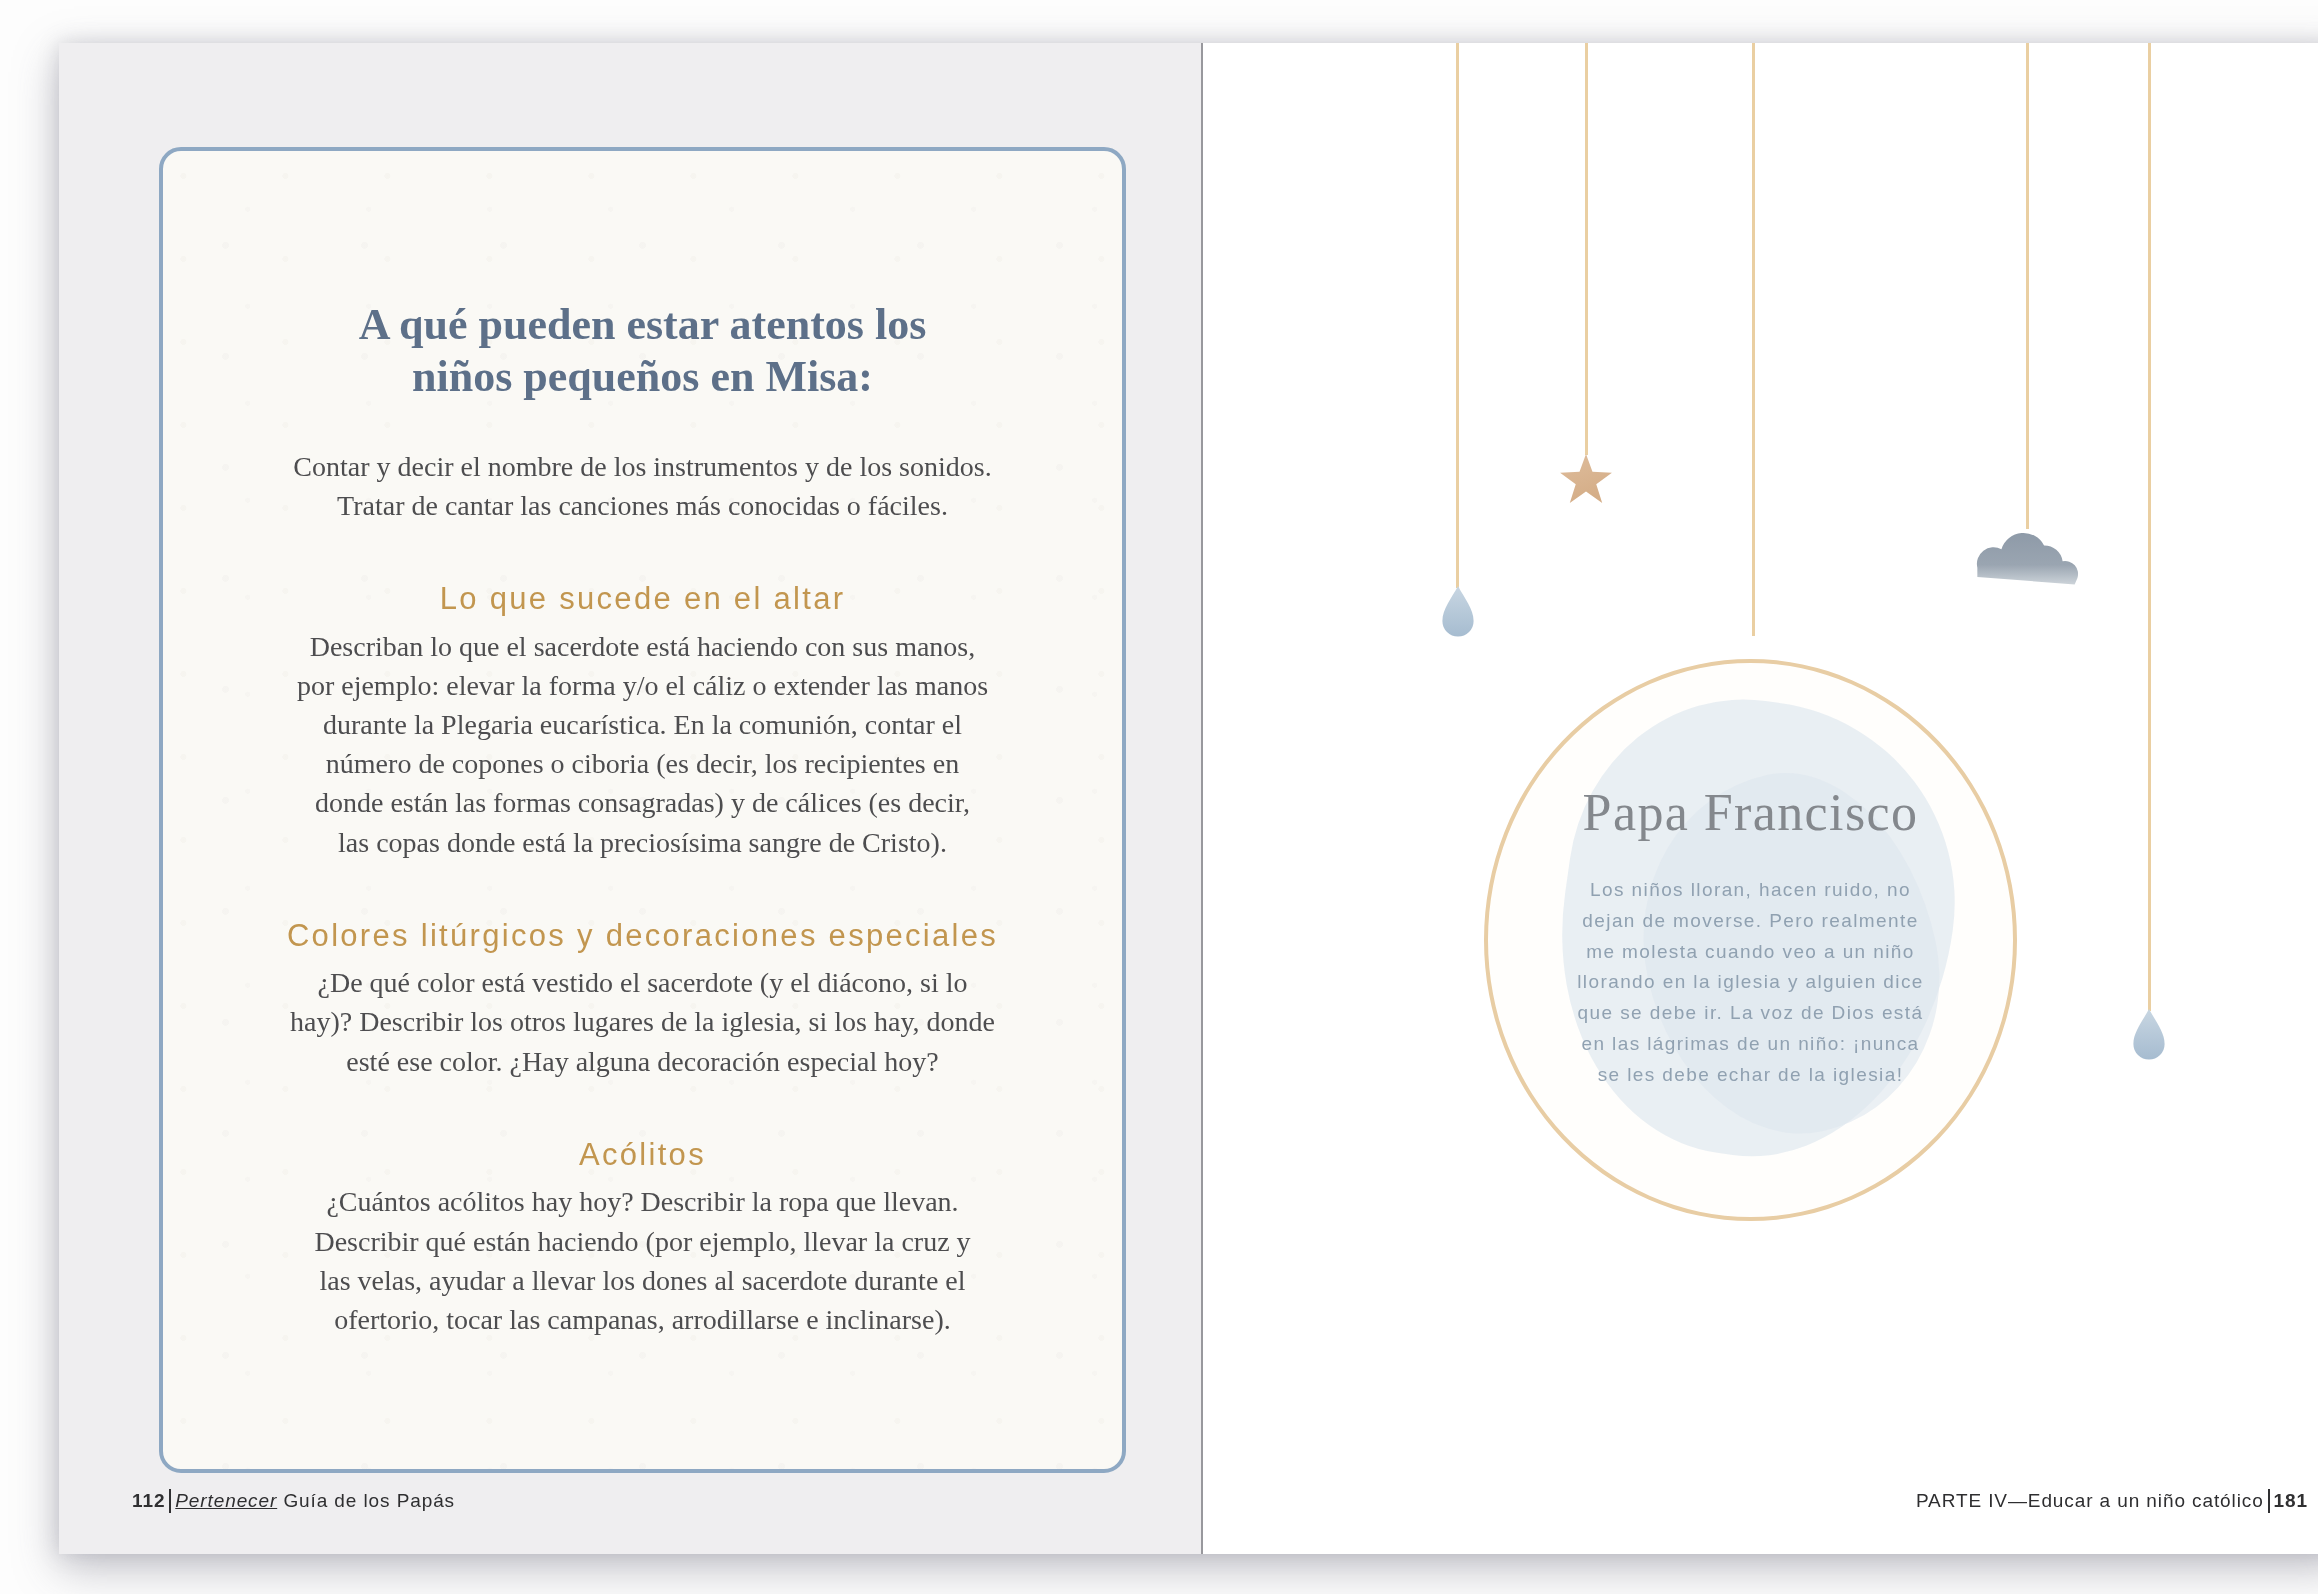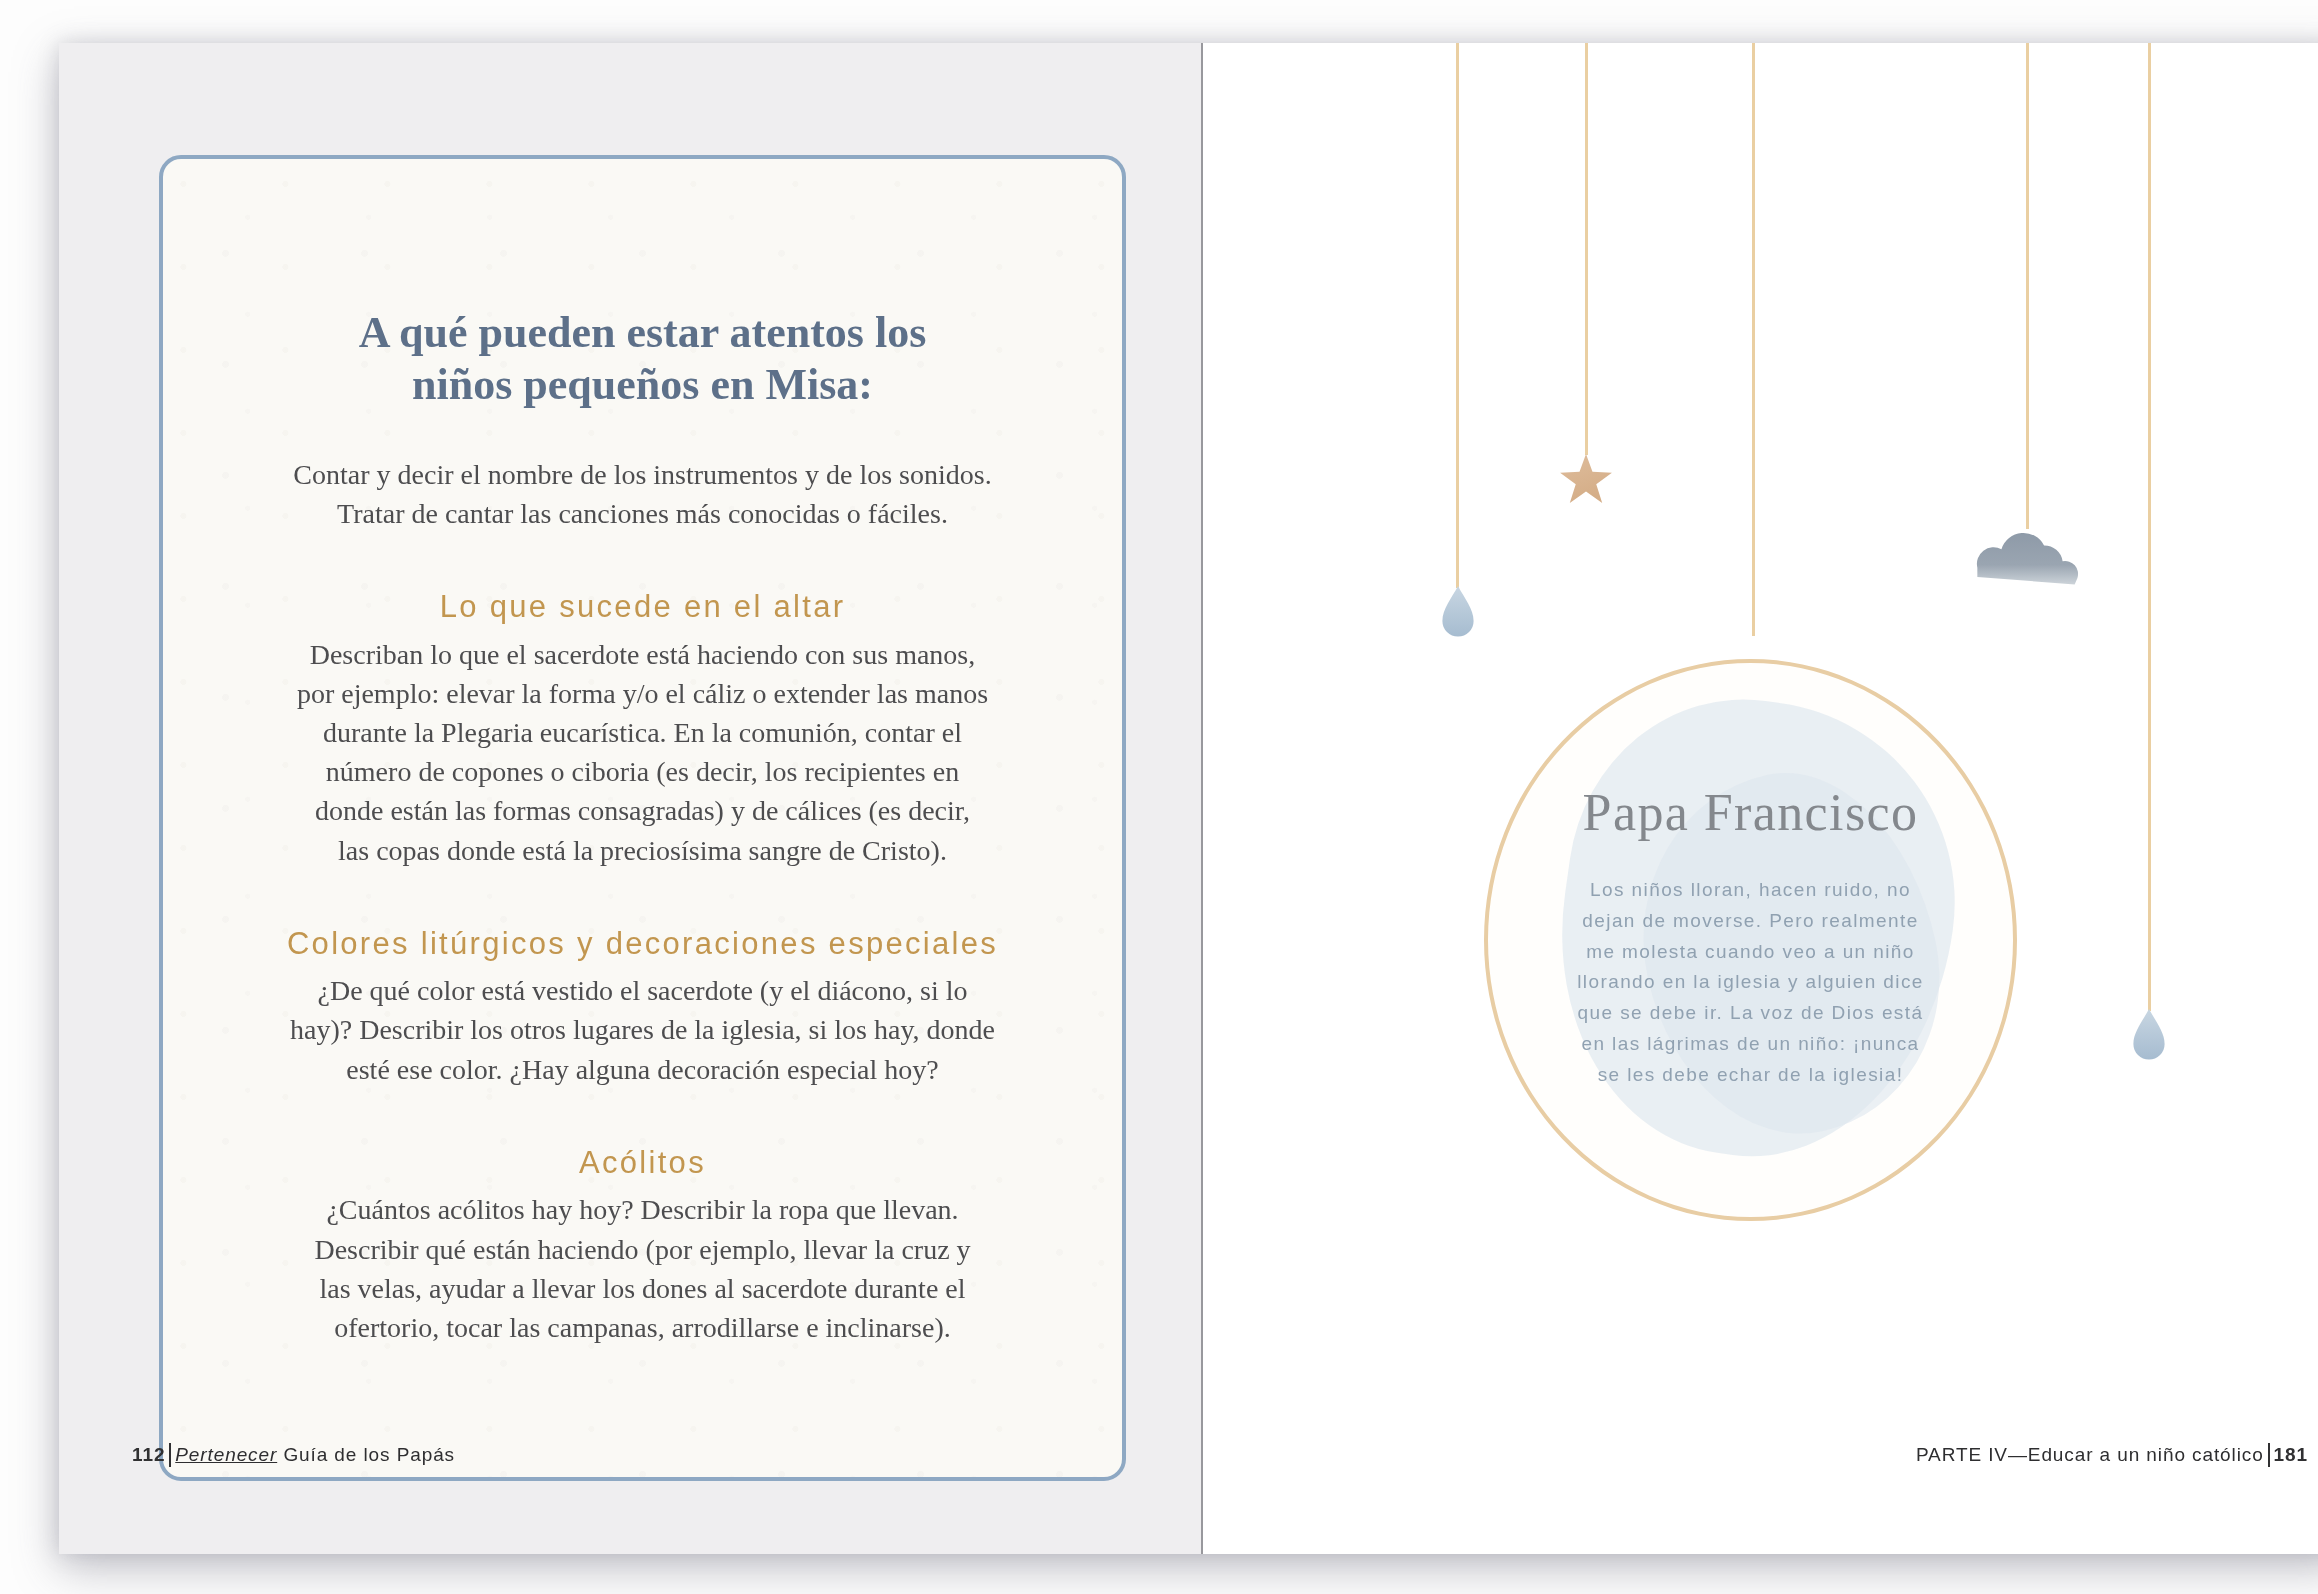"A qué pueden estar atentos" .note-box { top: 112px -> 104px }
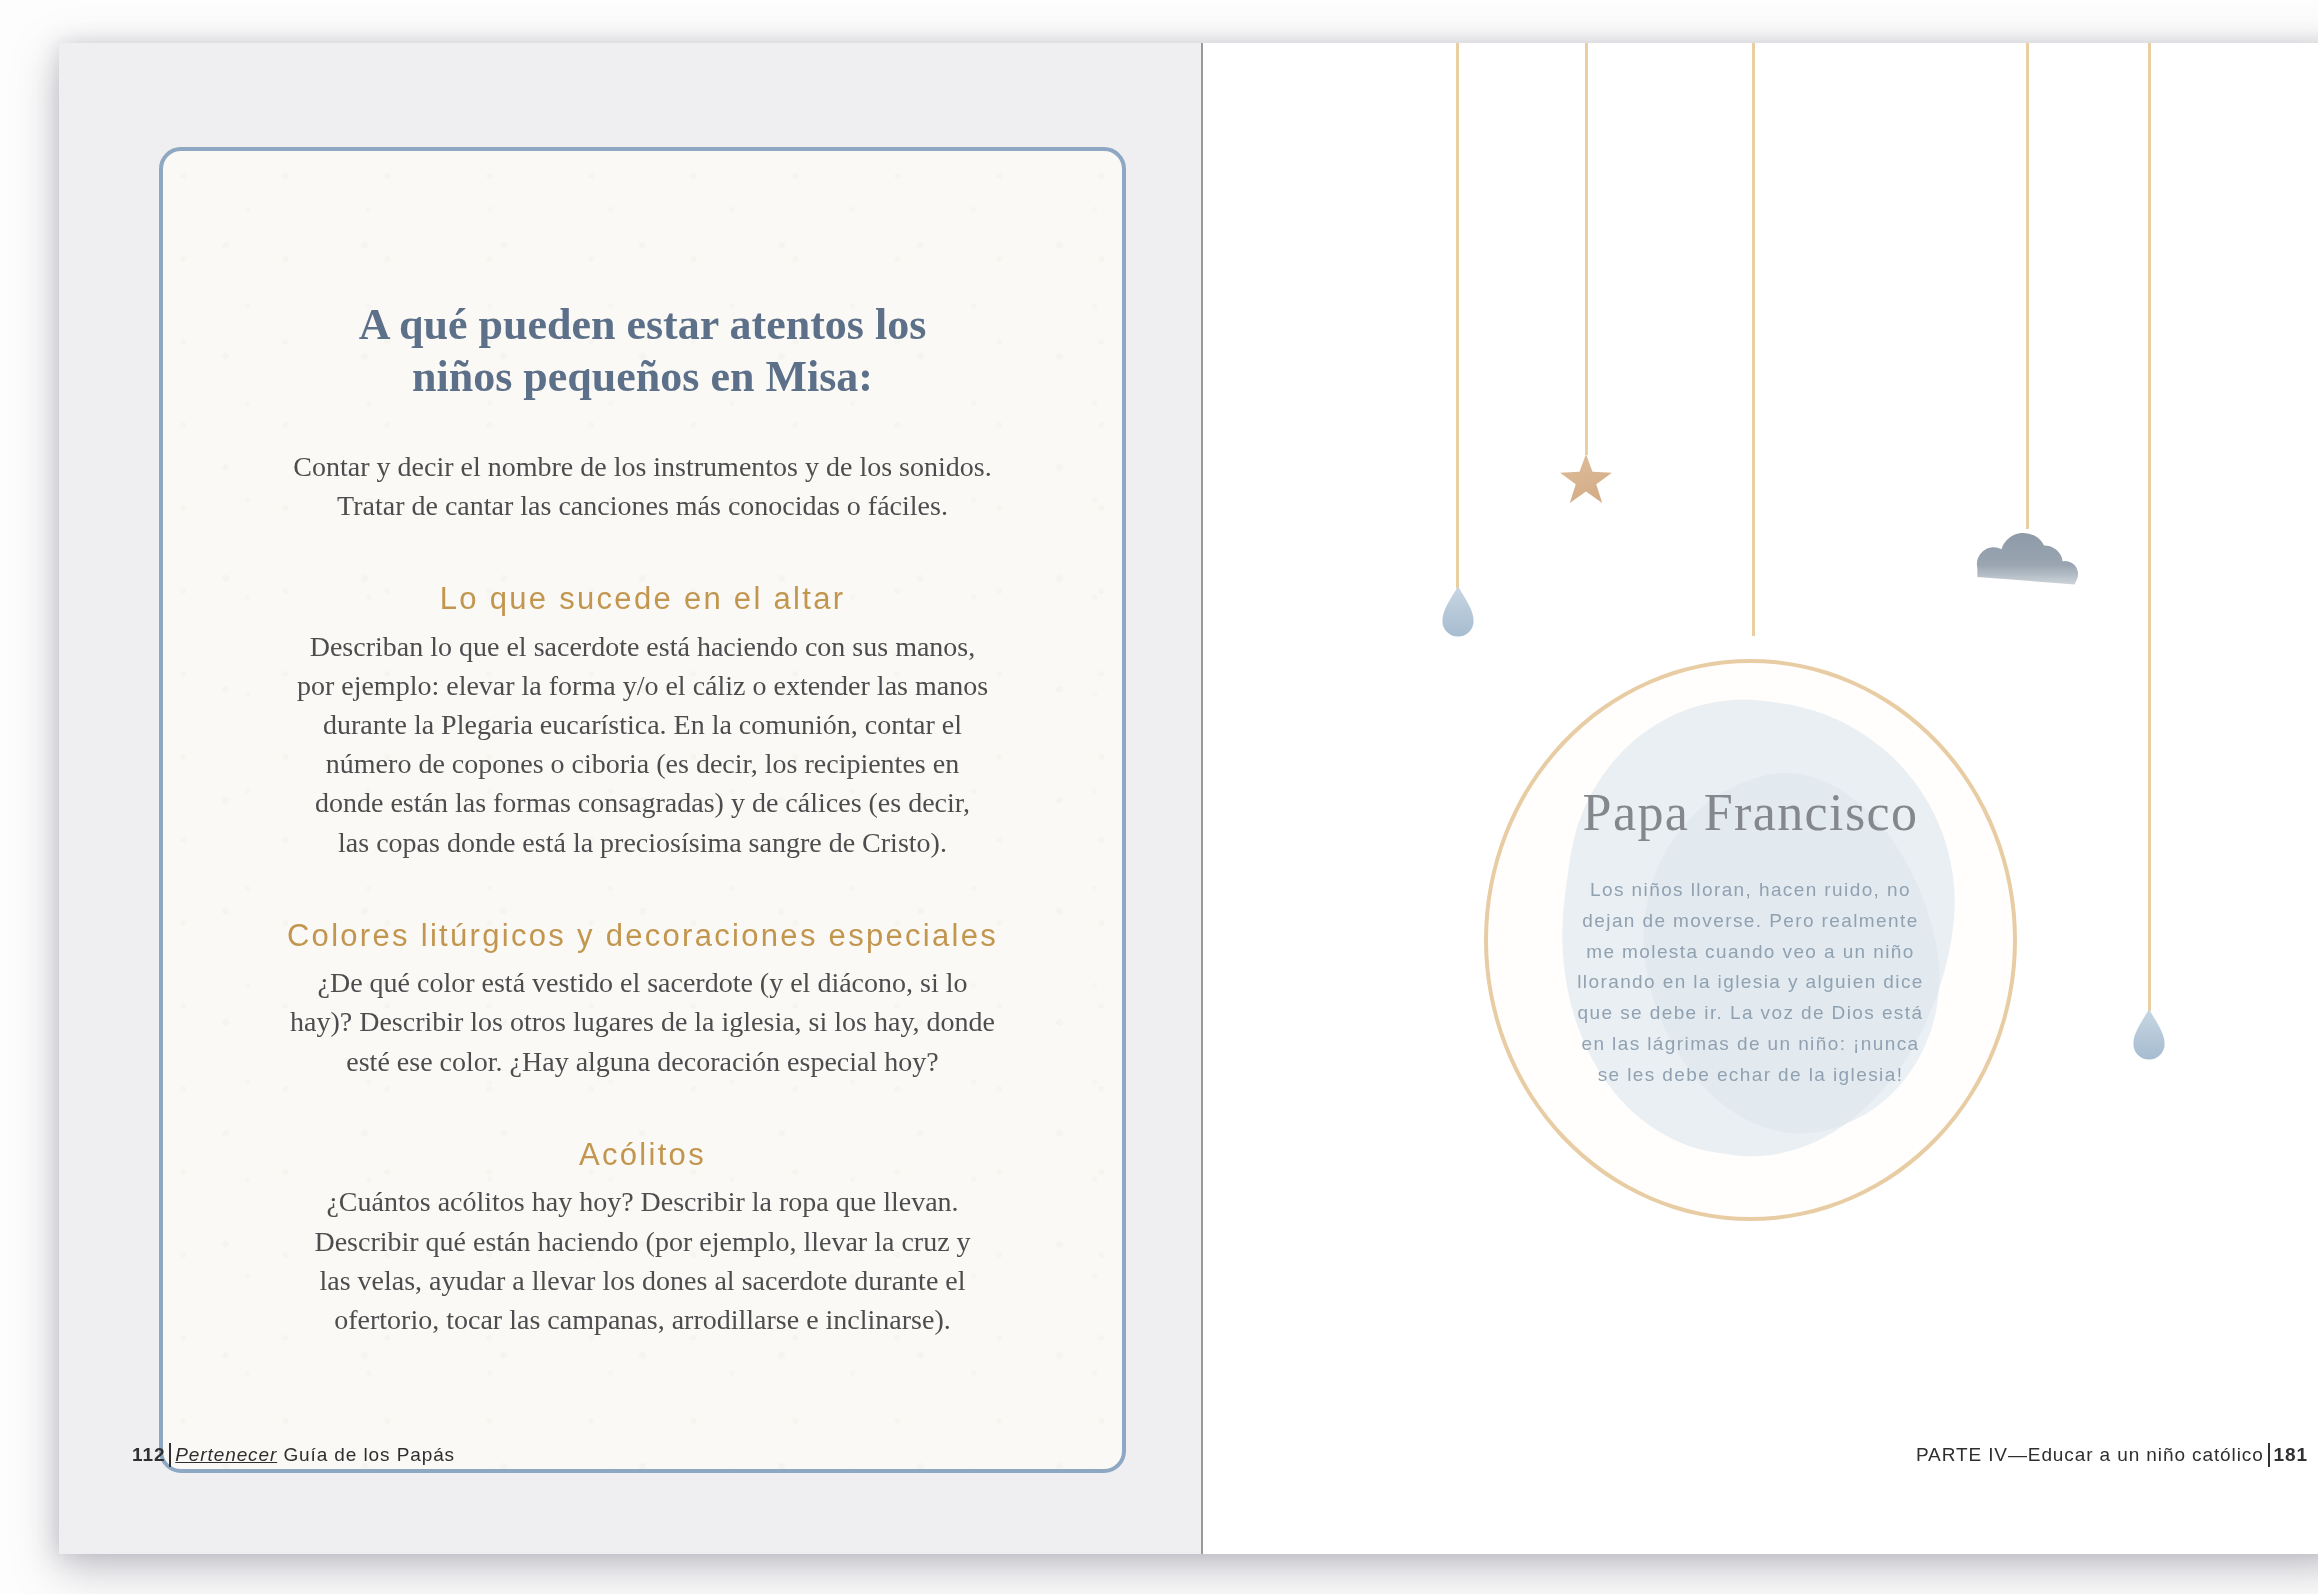"112" .footer { top: 1400px -> 1446px }
